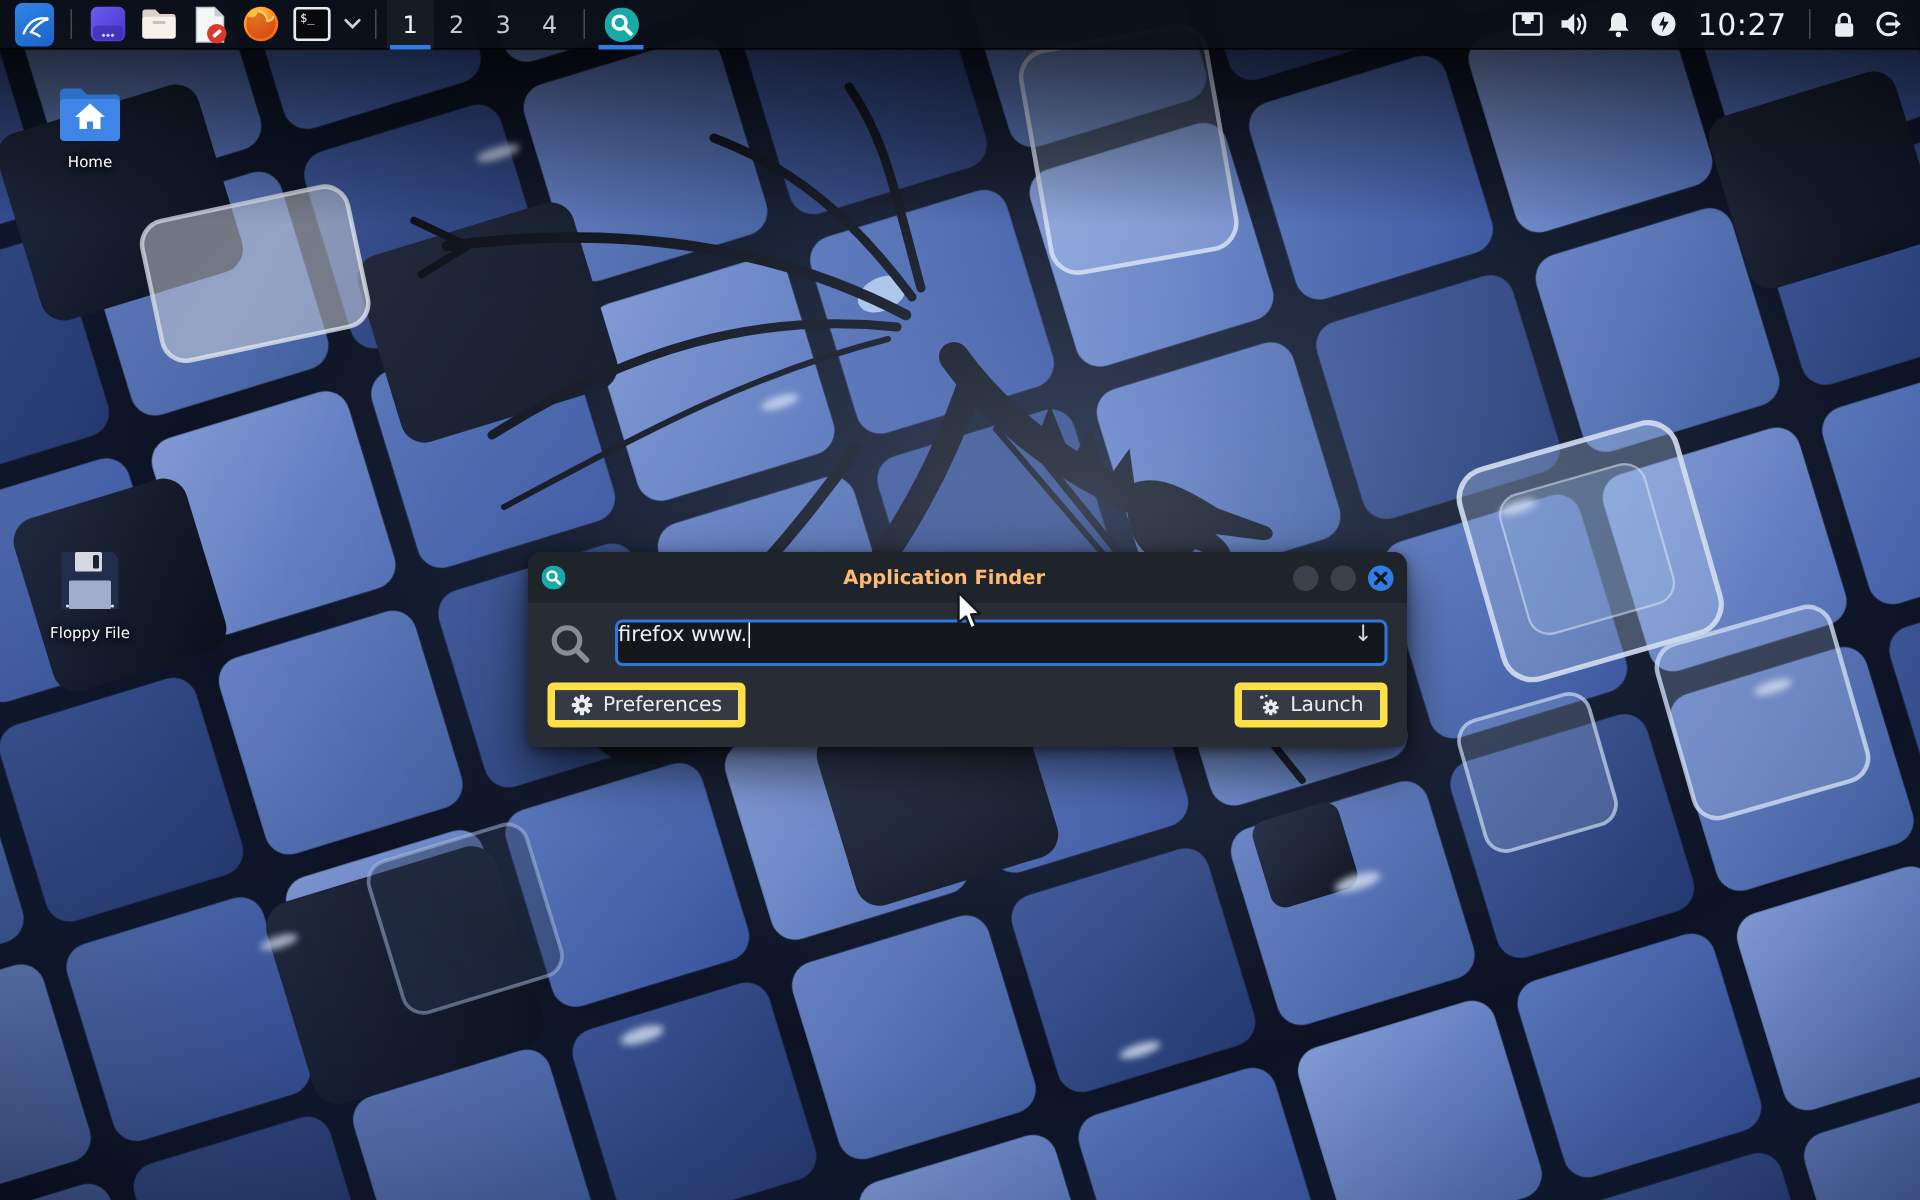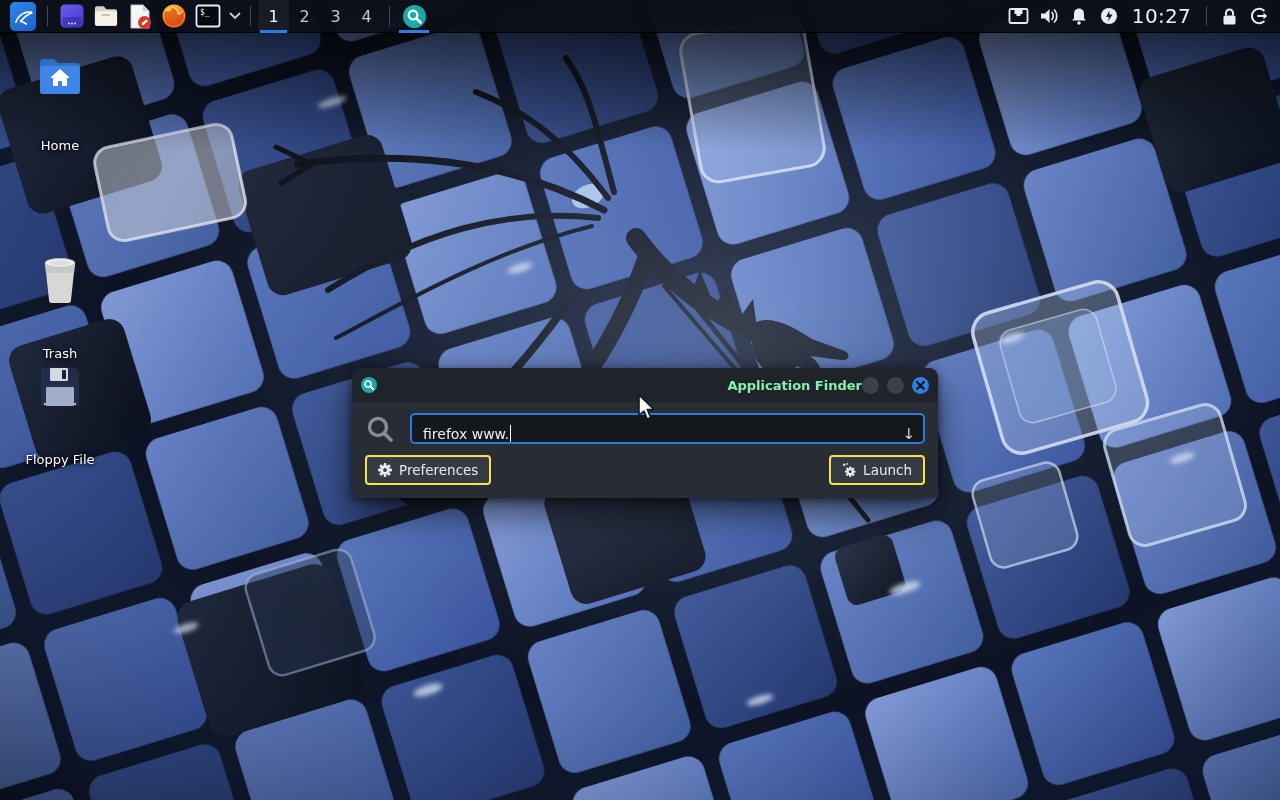"Home" .dicon .dlabel { font-size: 13px -> 10px; margin-top: 36px -> none }
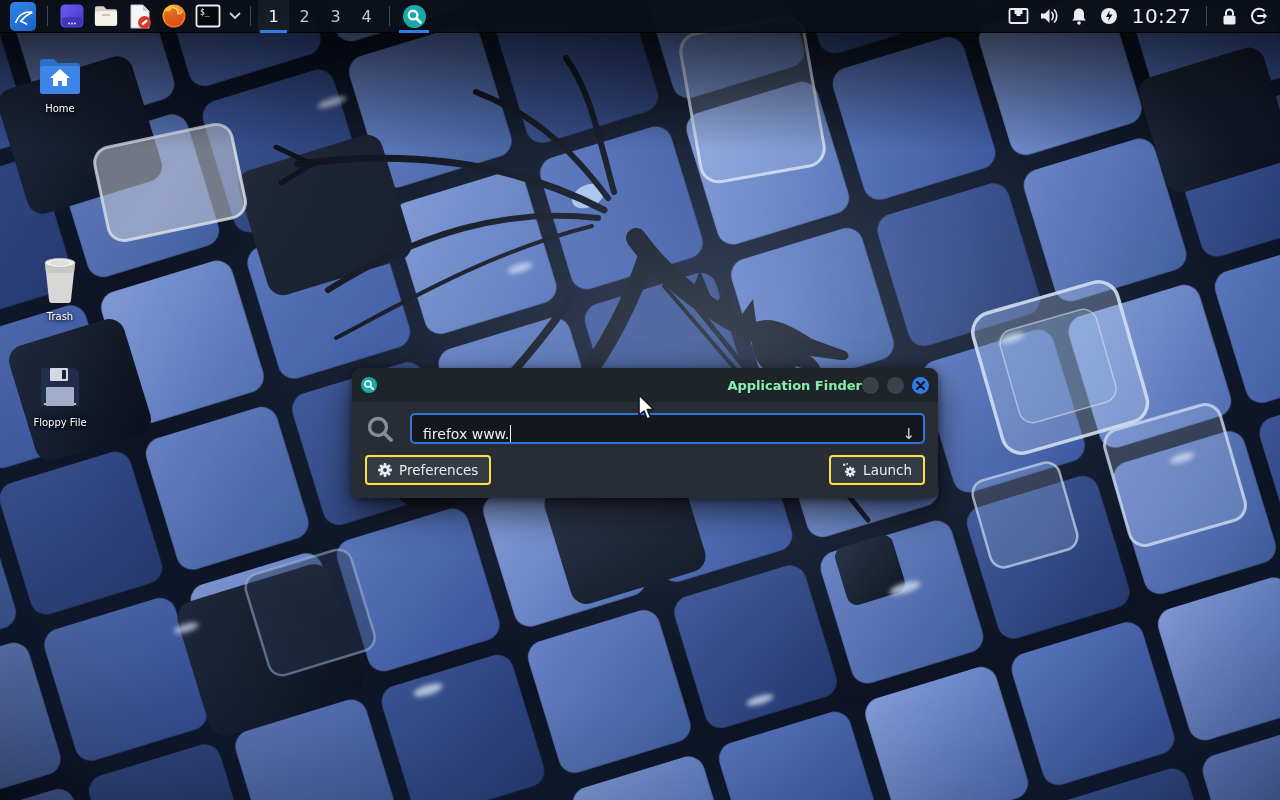"Trash" div.dicon { html: <div> <svg> <path></path> <path></path> <ellipse></ellipse> <ellipse></ellipse> </svg> <div>Trash</div> </div> -> none }
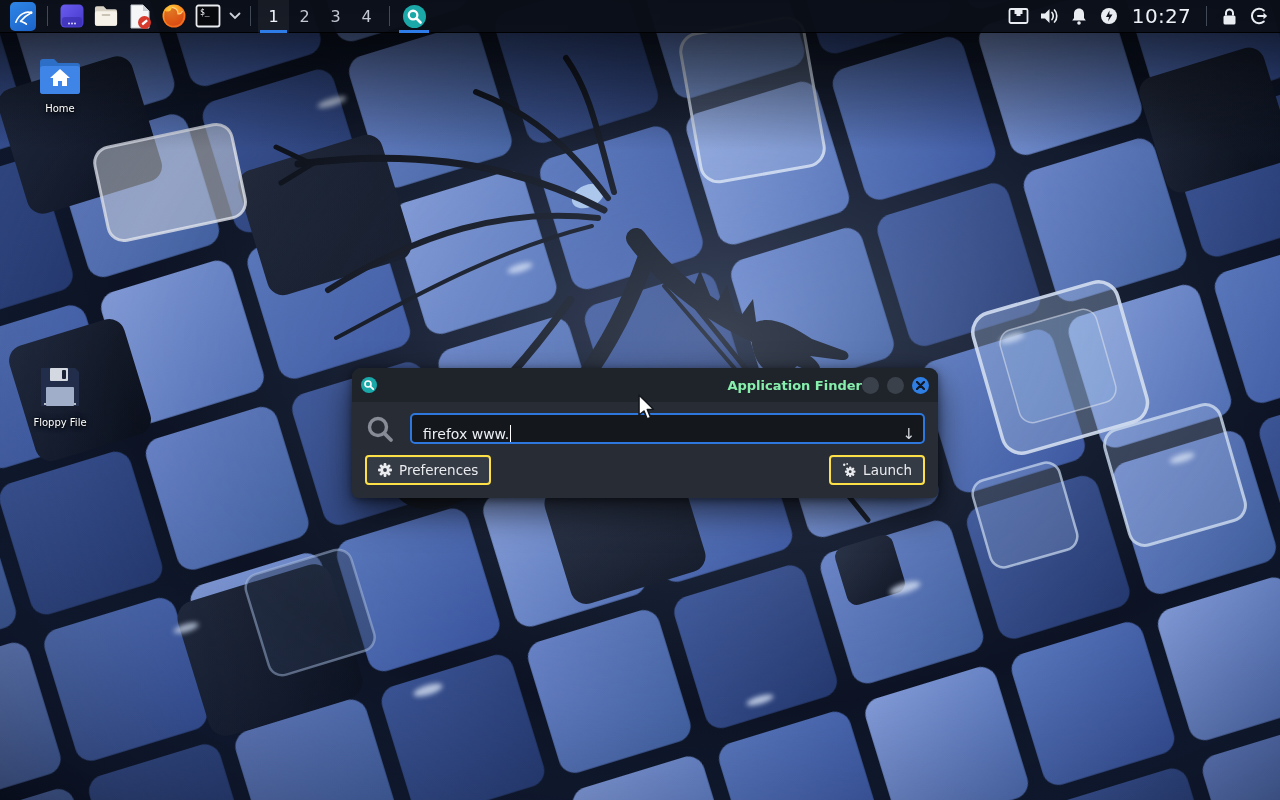"Application Finder" .title-text { color: #86efac -> #fdba74; text-align: right -> center }
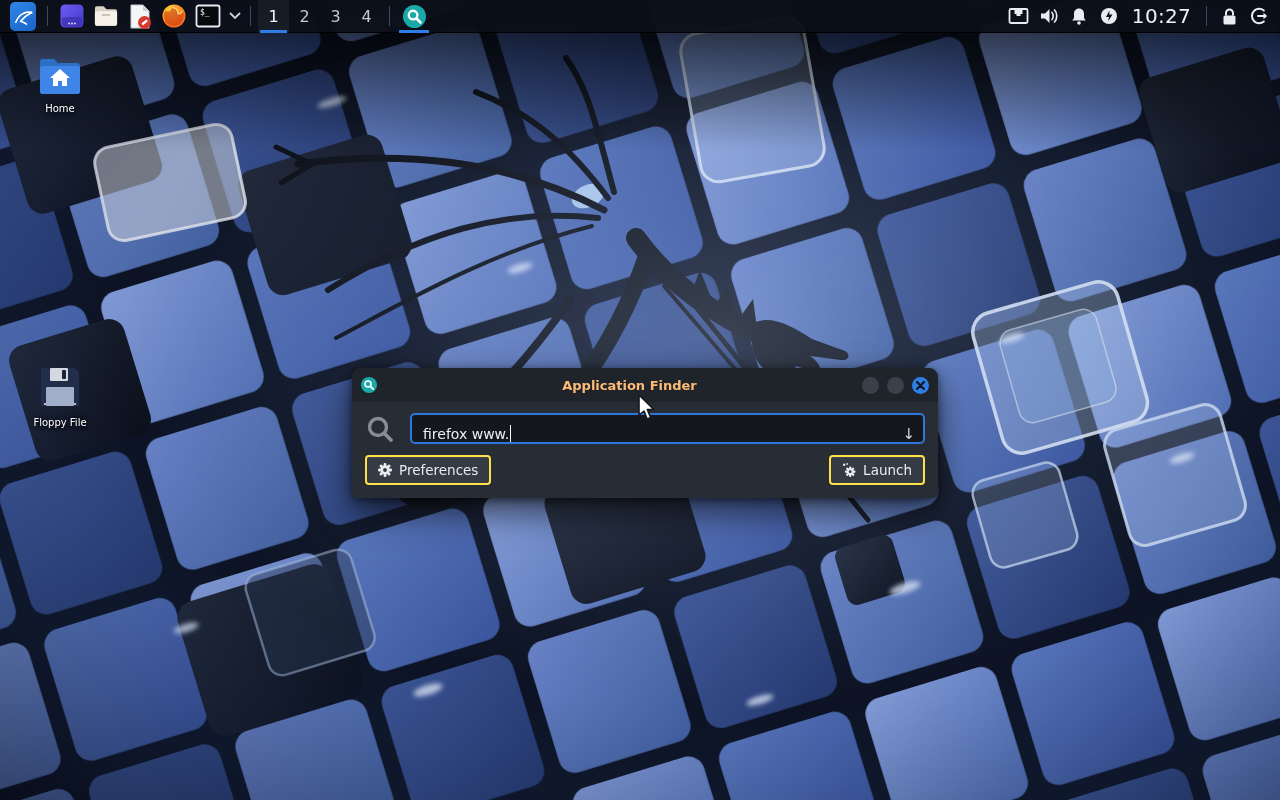"firefox www." .search-box { align-items: flex-end -> flex-start; padding: 0 11px -> 0 0 }
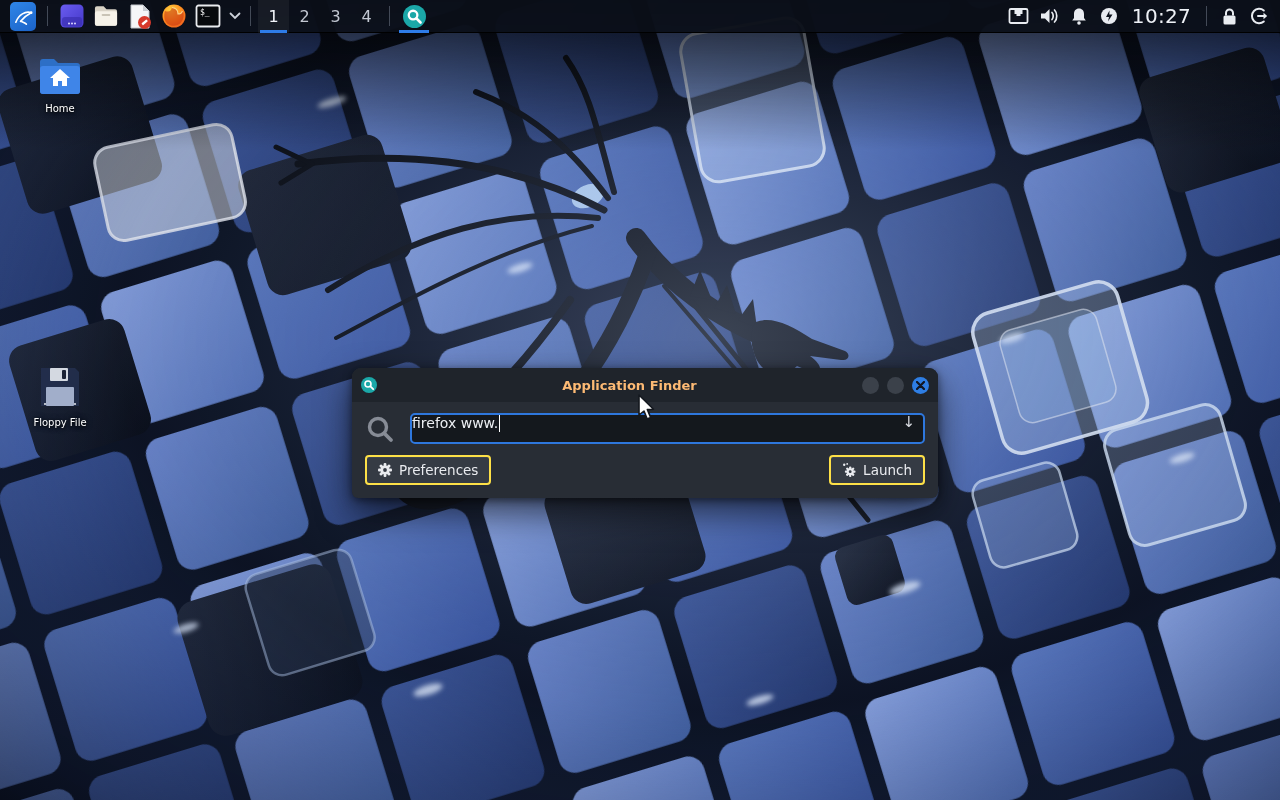"Preferences" .gbtn { border: 2px solid #fde047 -> 5px solid #fde047 }
